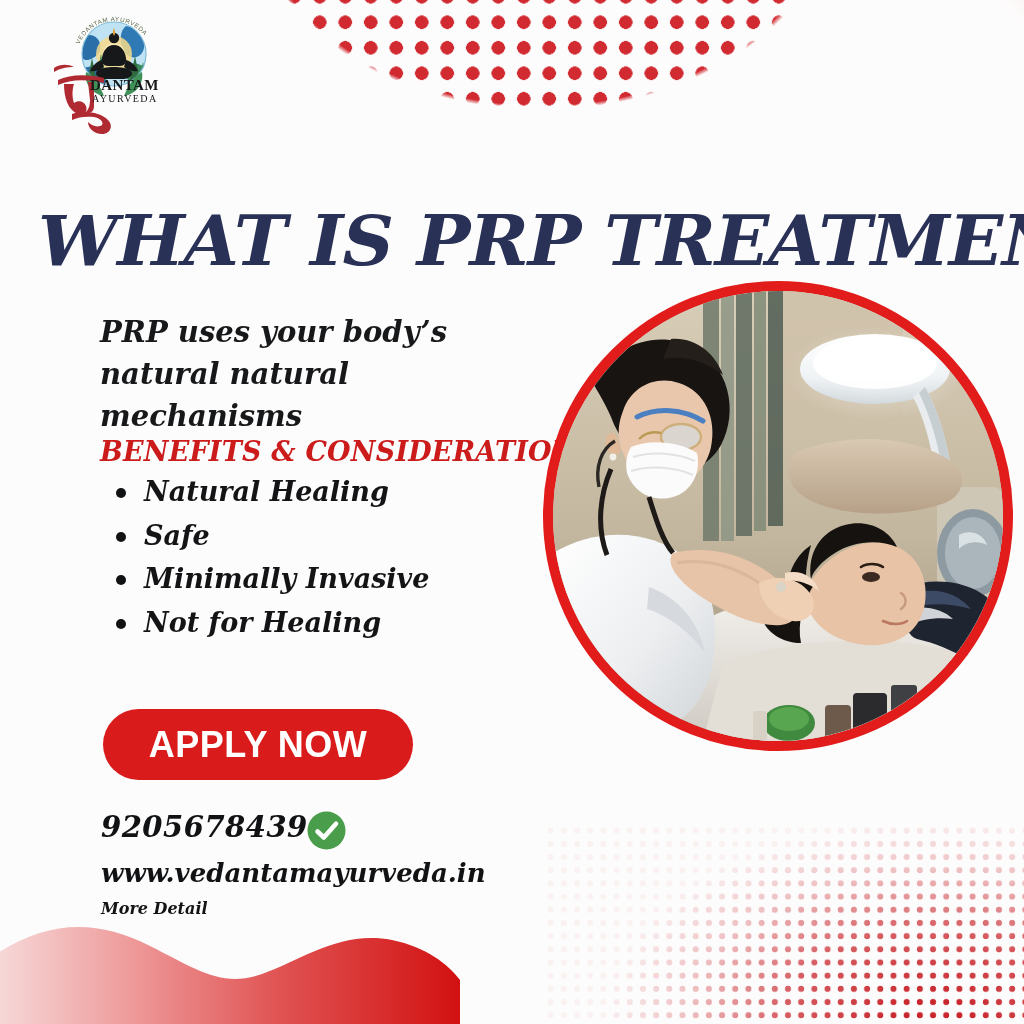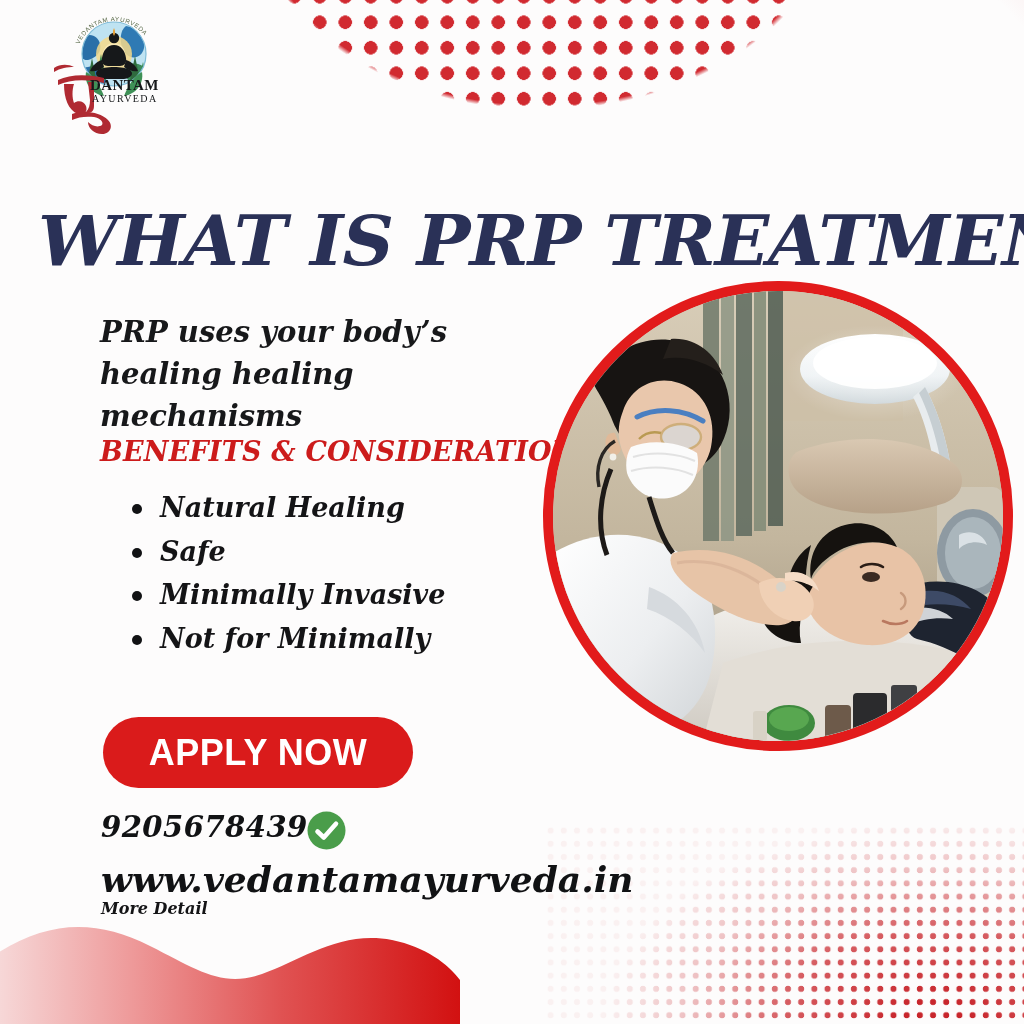"PRP uses your body’s healing" p { text: healing healing -> natural natural }
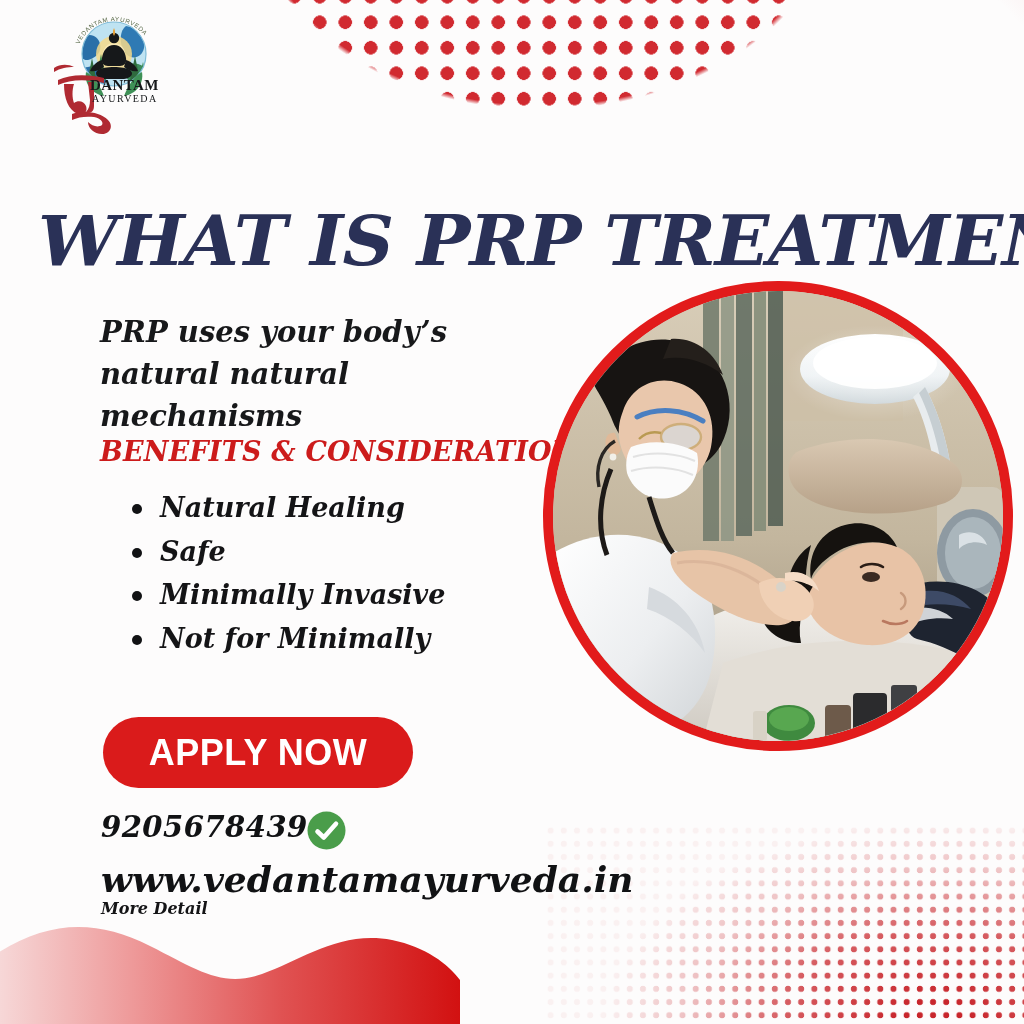"Natural Healing" #benefit-list { margin: 16px -> 0 }
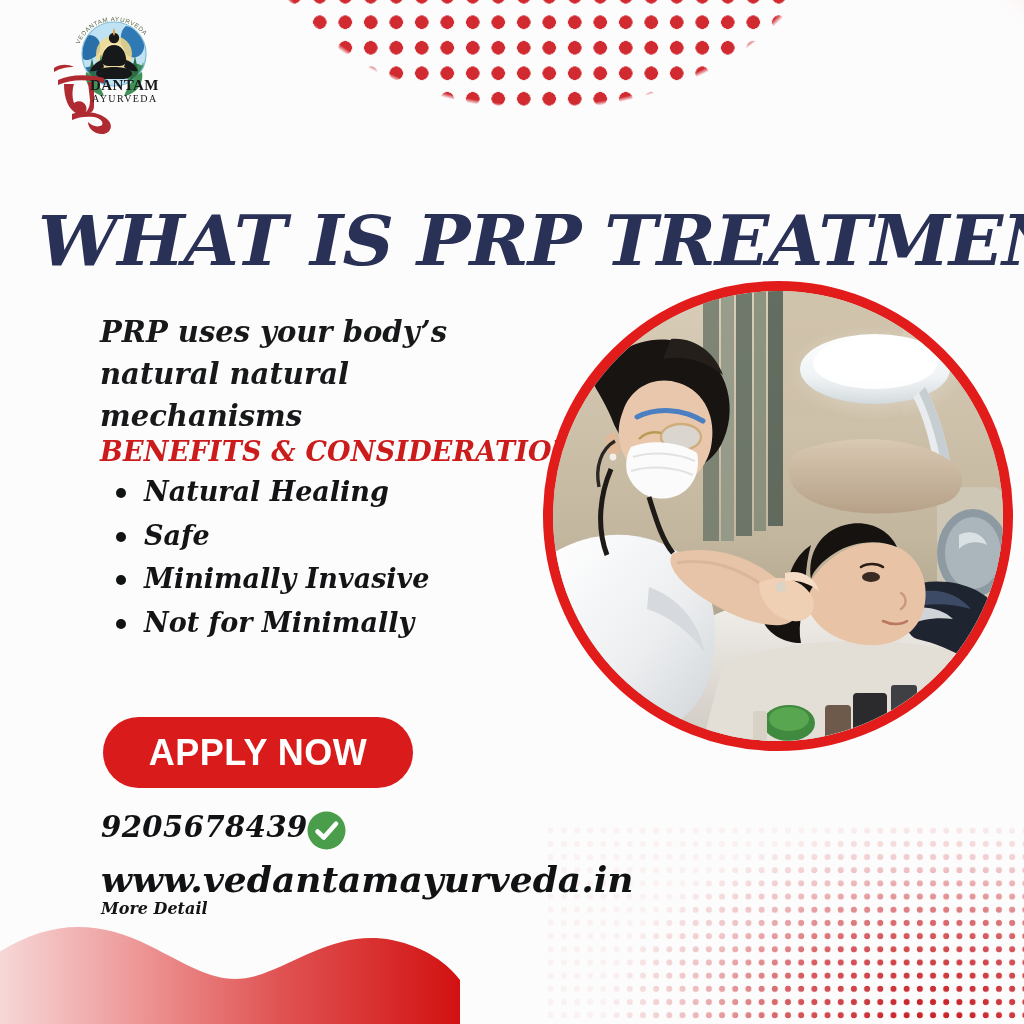"Not for Minimally" li { text: Minimally -> Healing }
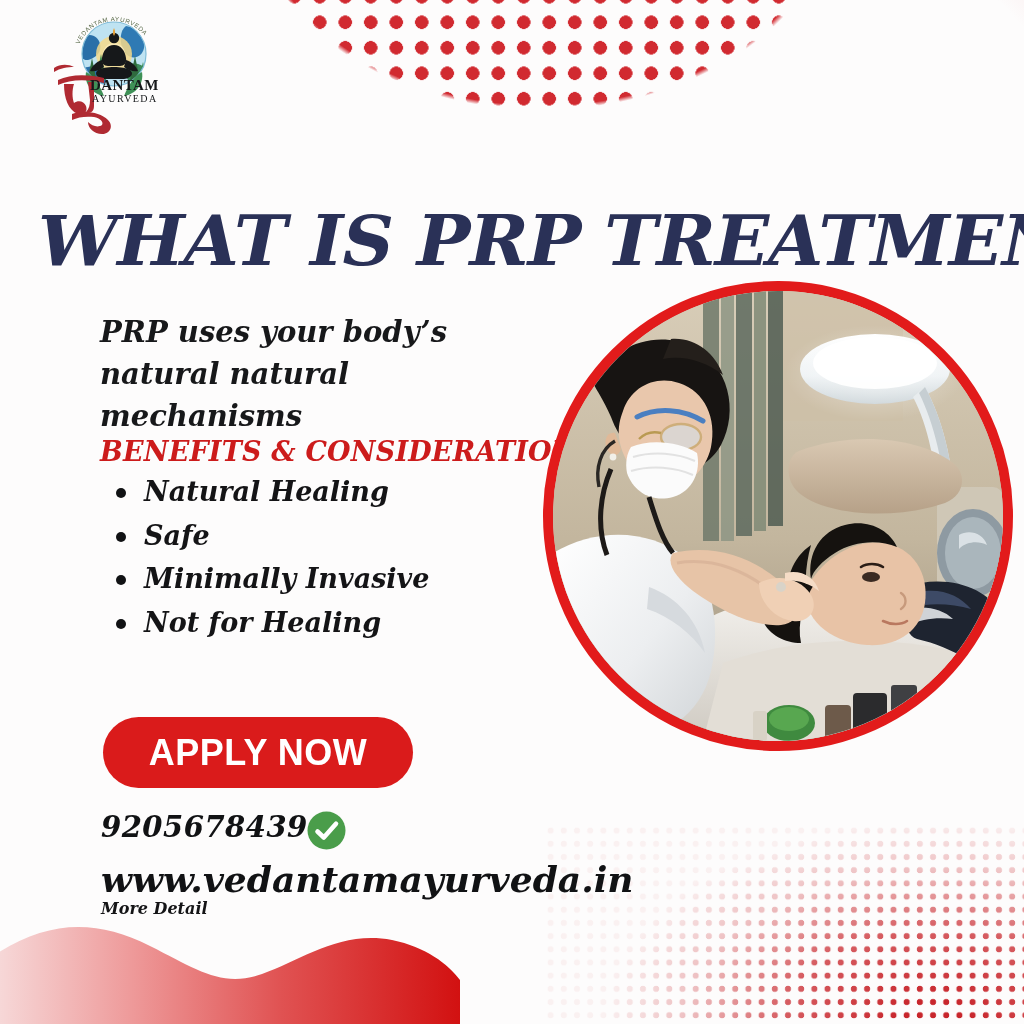"APPLY NOW" #apply-btn { margin-top: 8px -> none }
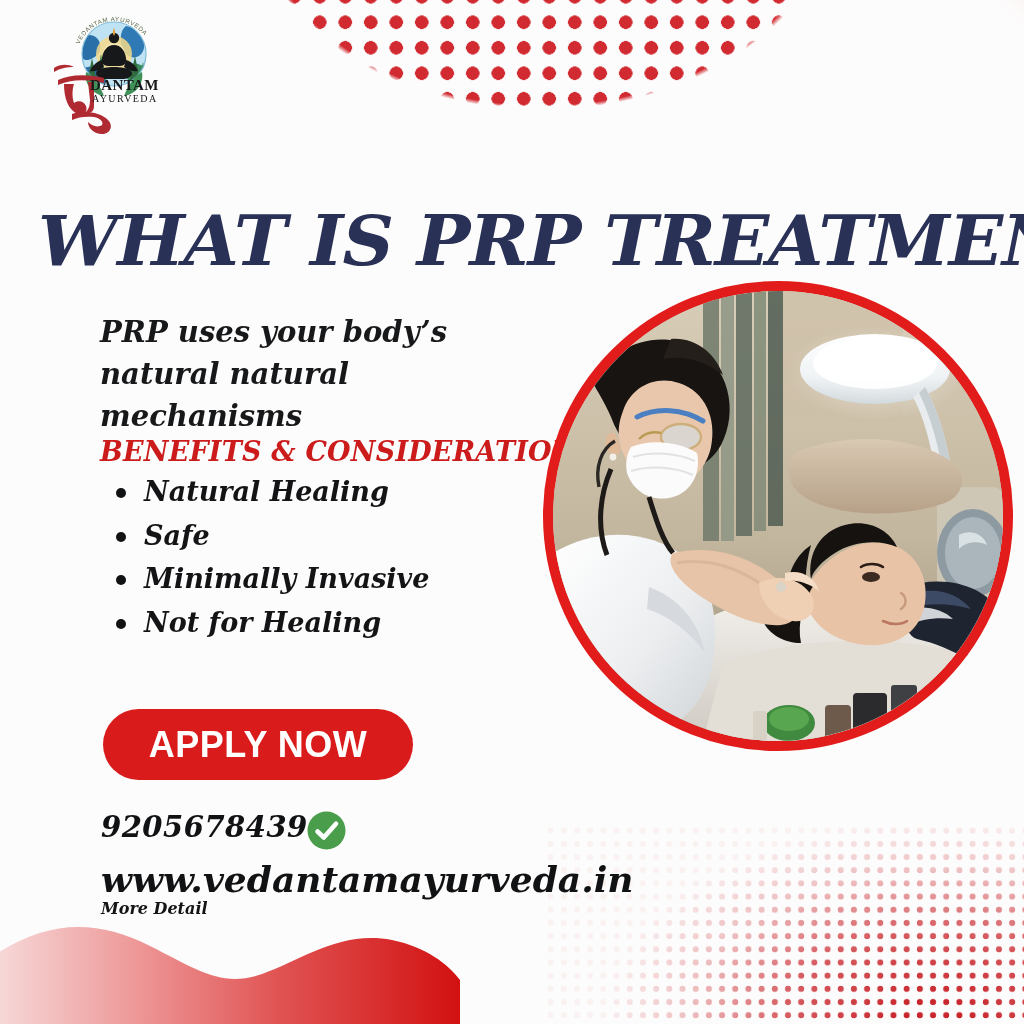"www.vedantamayurveda.in" #website { font-size: 36px -> 26px }
